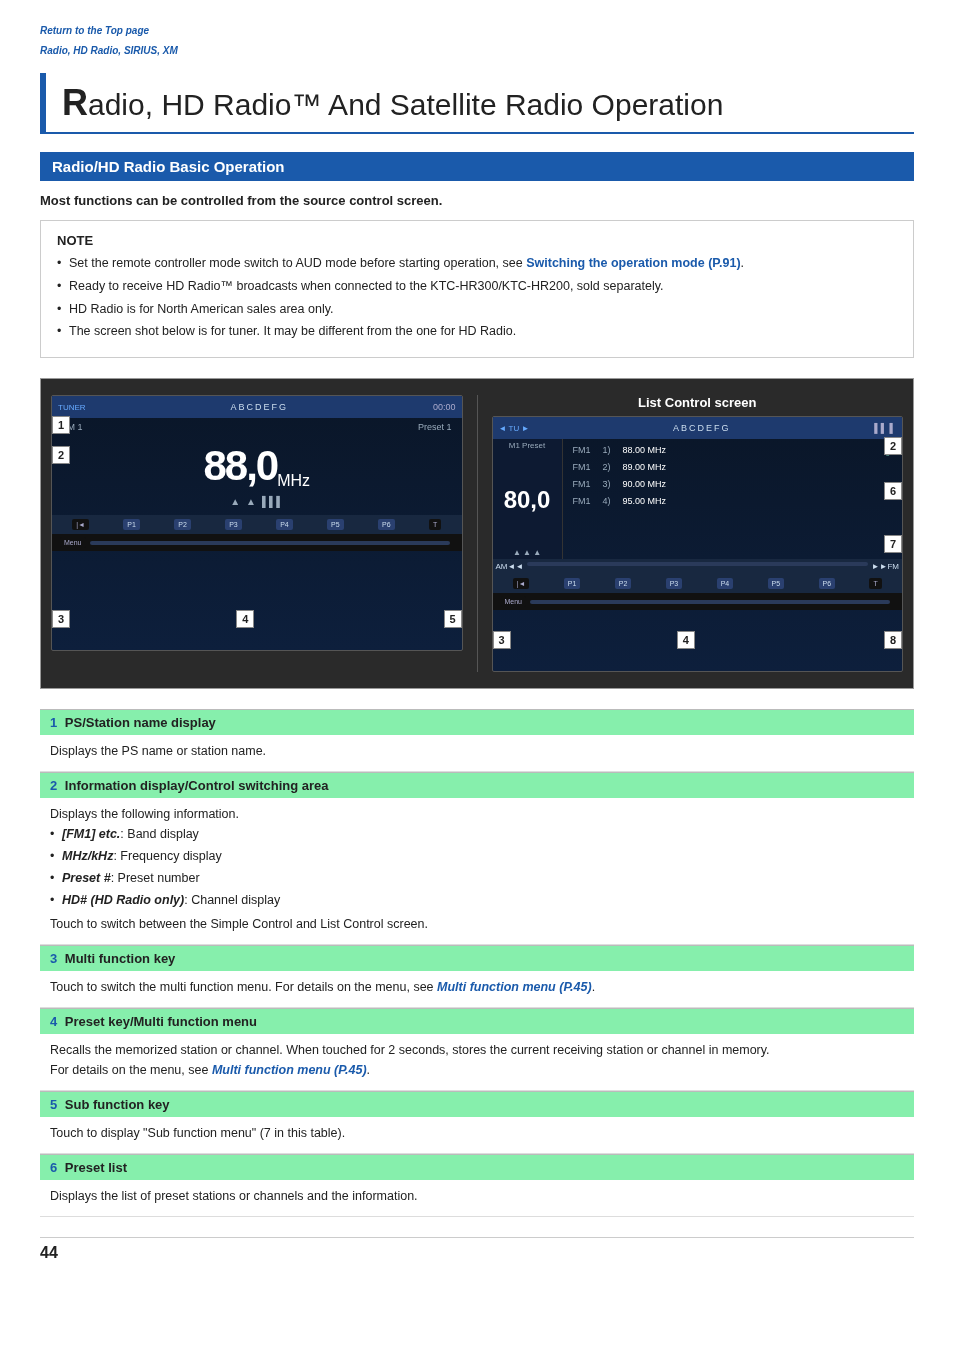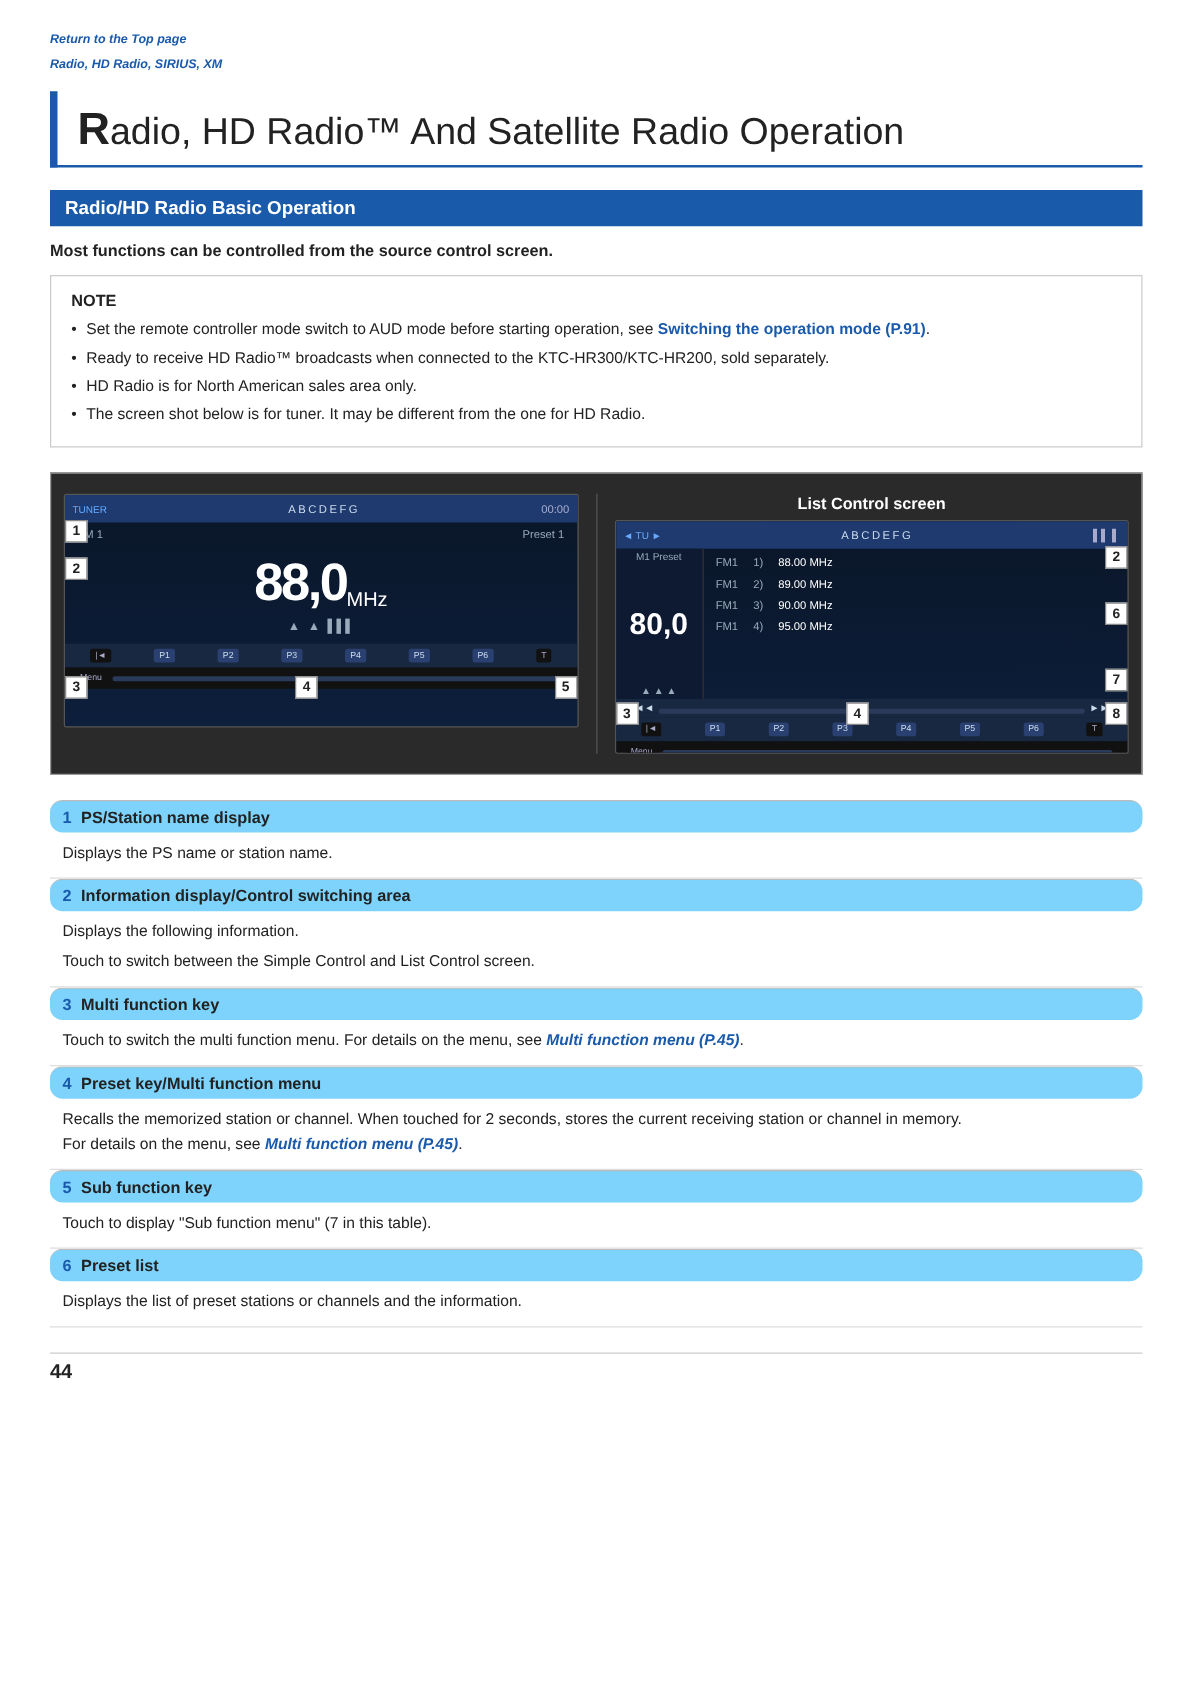"TUNER" .screen-img { height: 187px -> 256px }
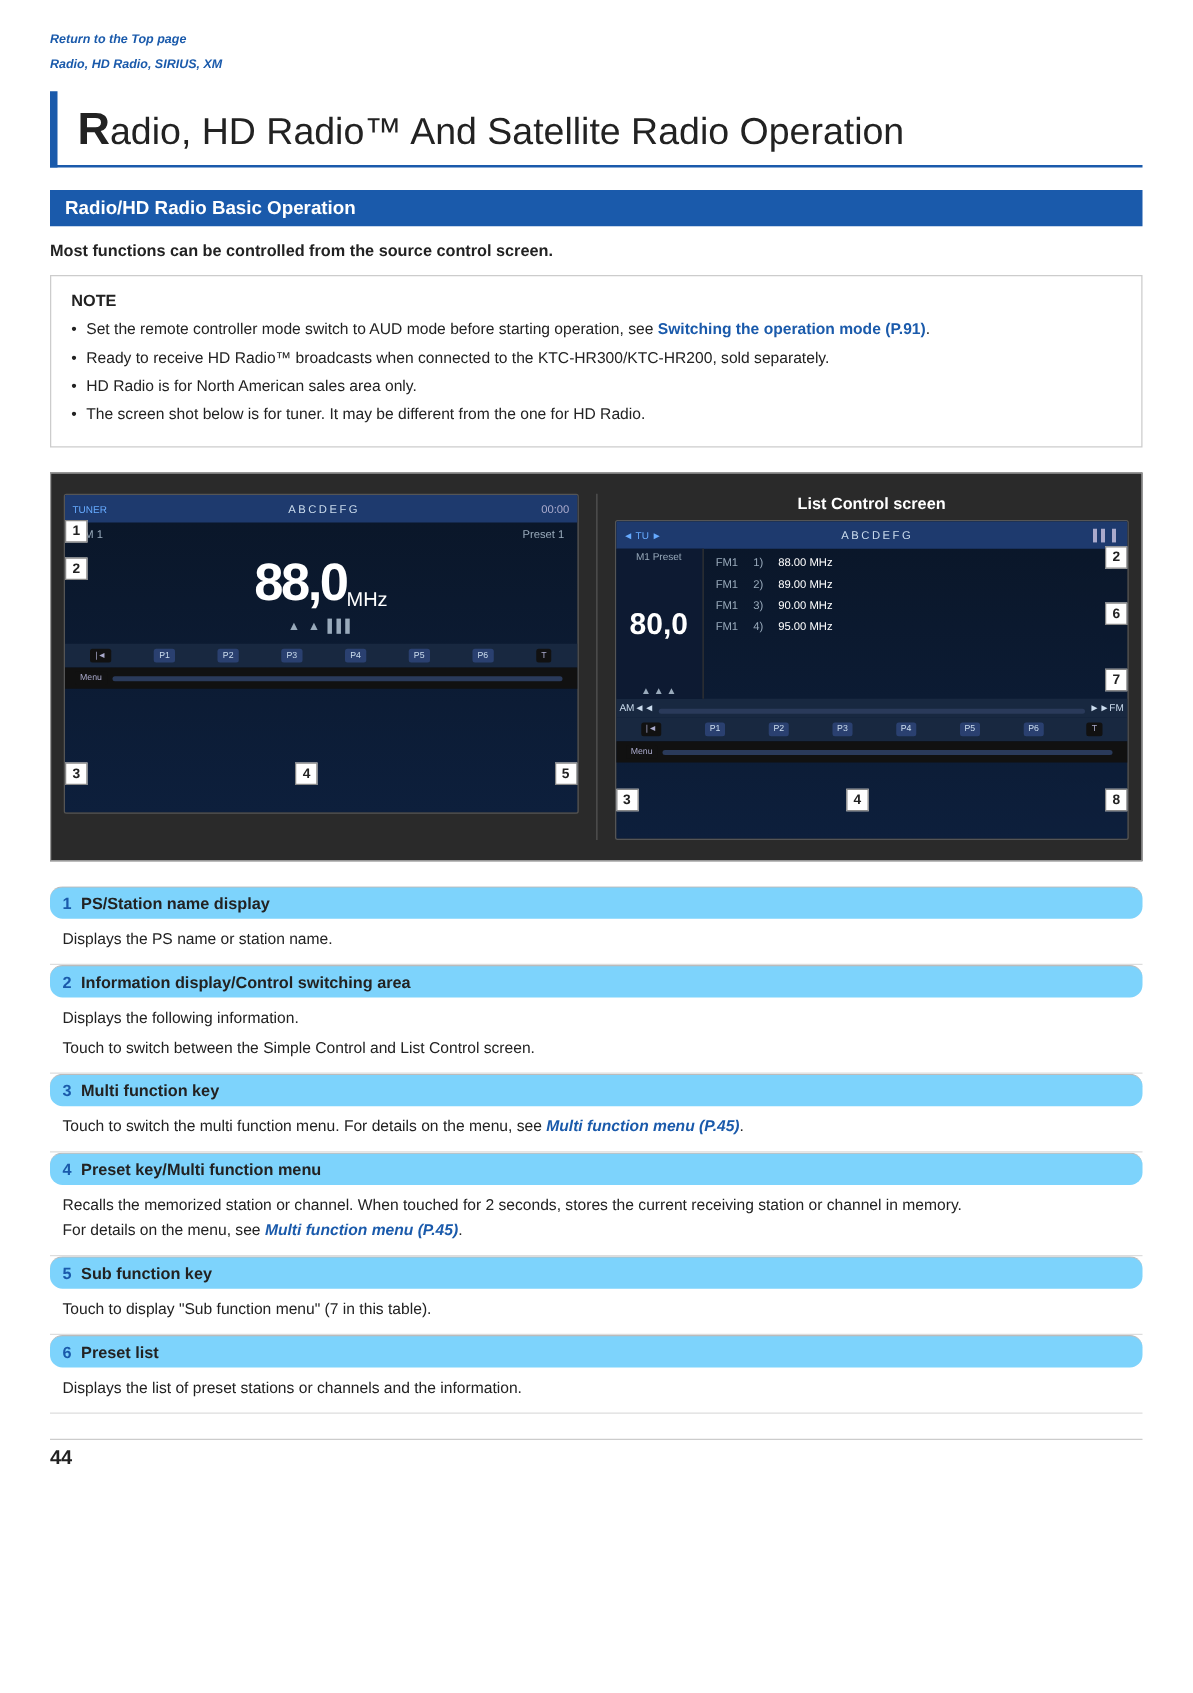"AM" div { align-items: flex-end -> flex-start }
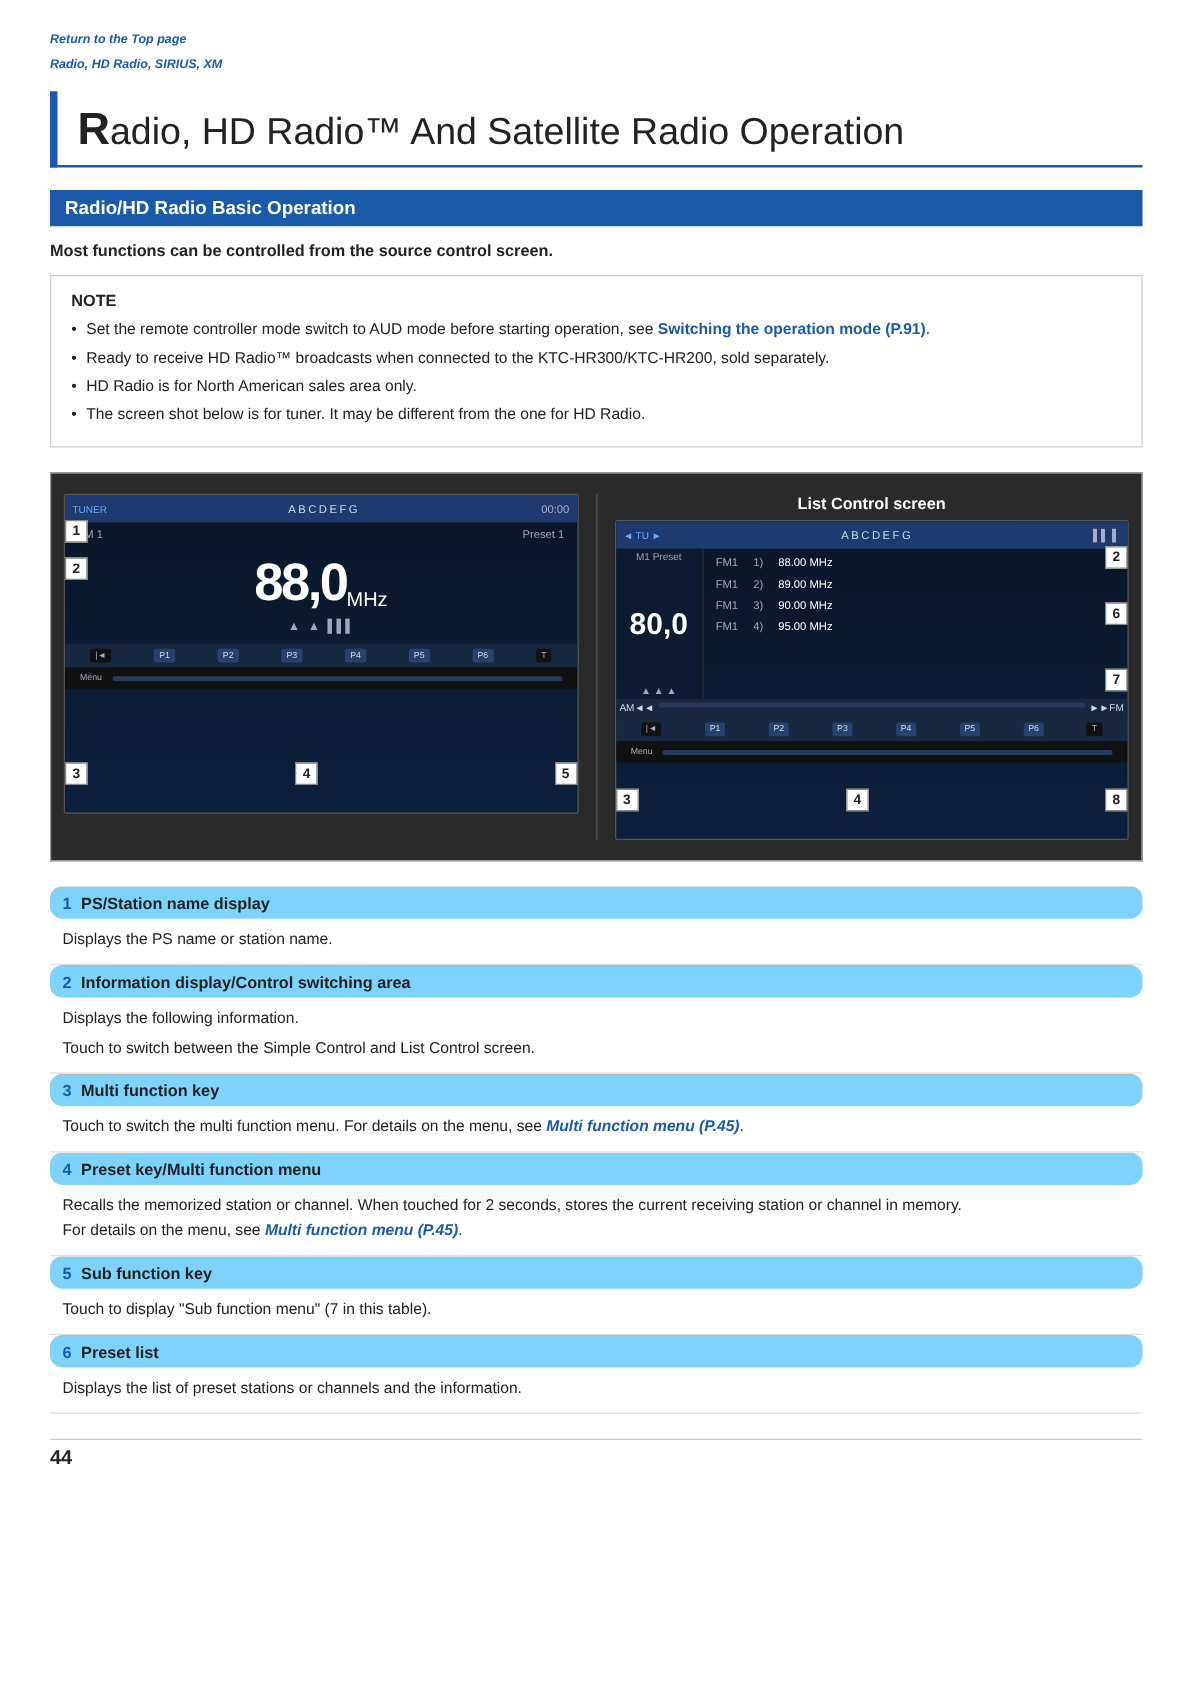"1 PS/Station name display" .desc-header { background: #7dd3fc -> #86efac; border-radius: 10px -> none }
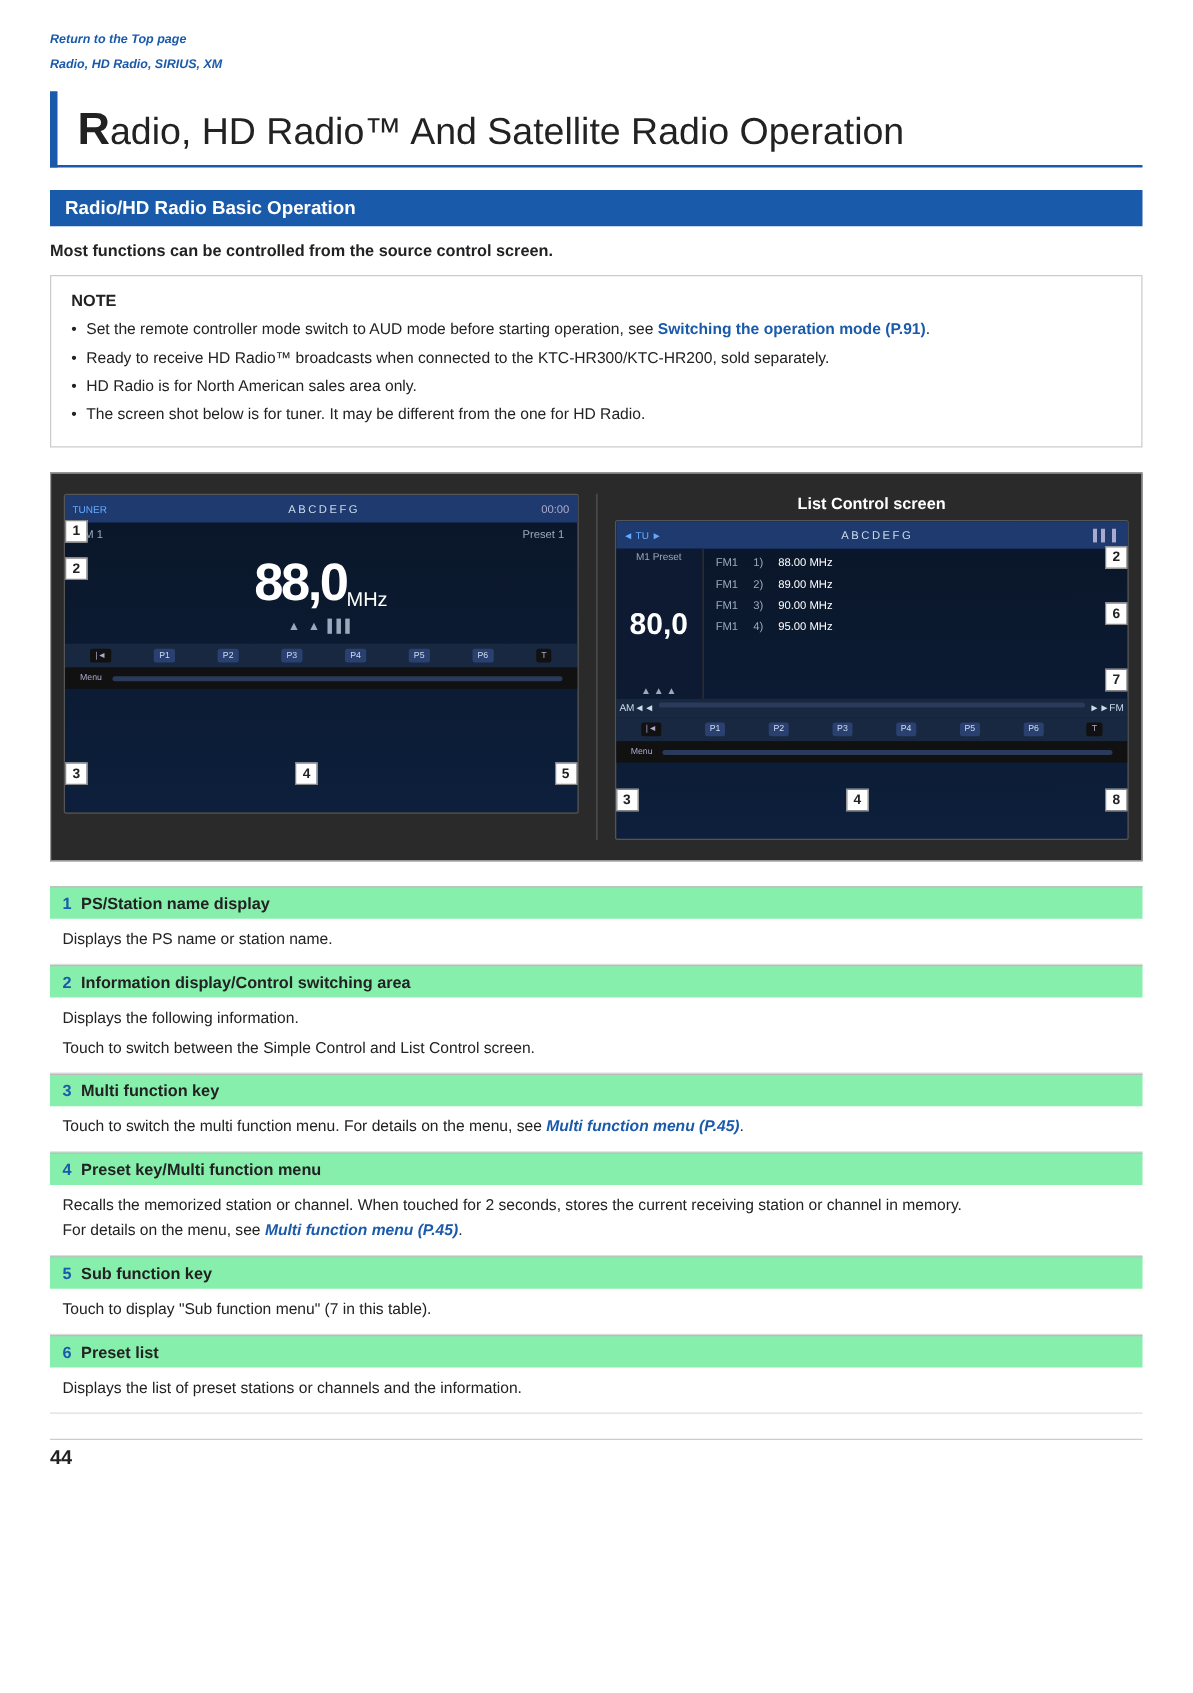"[FM1] etc.: Band display" ul { html: none -> <ul> <li><span>[FM1] etc.</span>: Band display</li> <li><span>MHz/kHz</span>: Frequency display</li> <li><span>Preset #</span>: Preset number</li> <li><span>HD# (HD Radio only)</span>: Channel display</li> </ul> }
